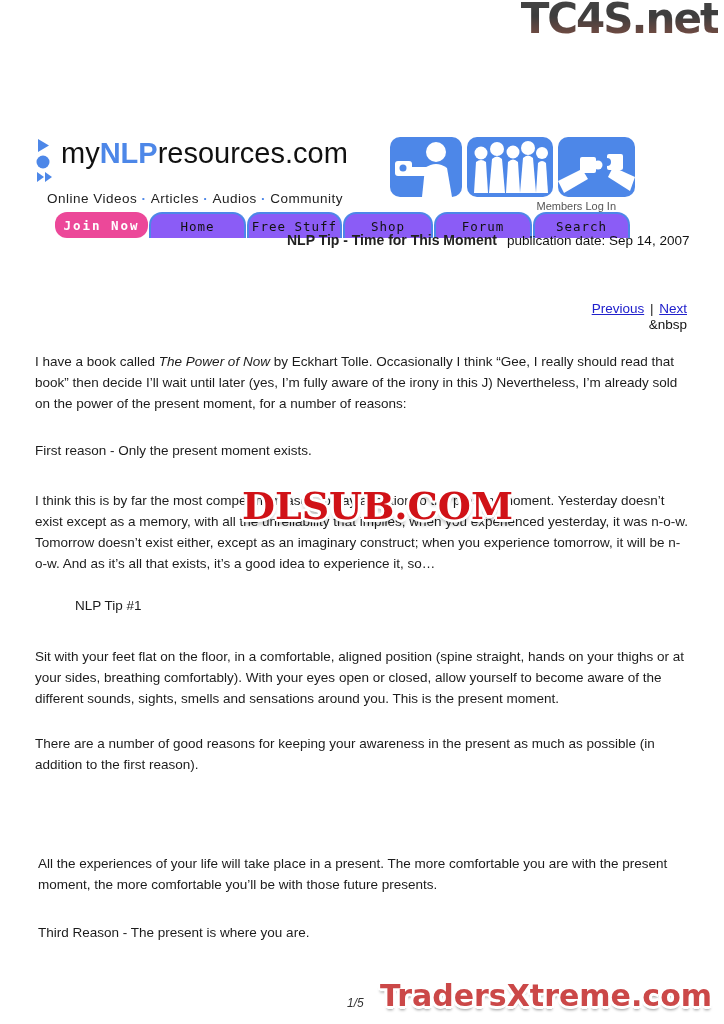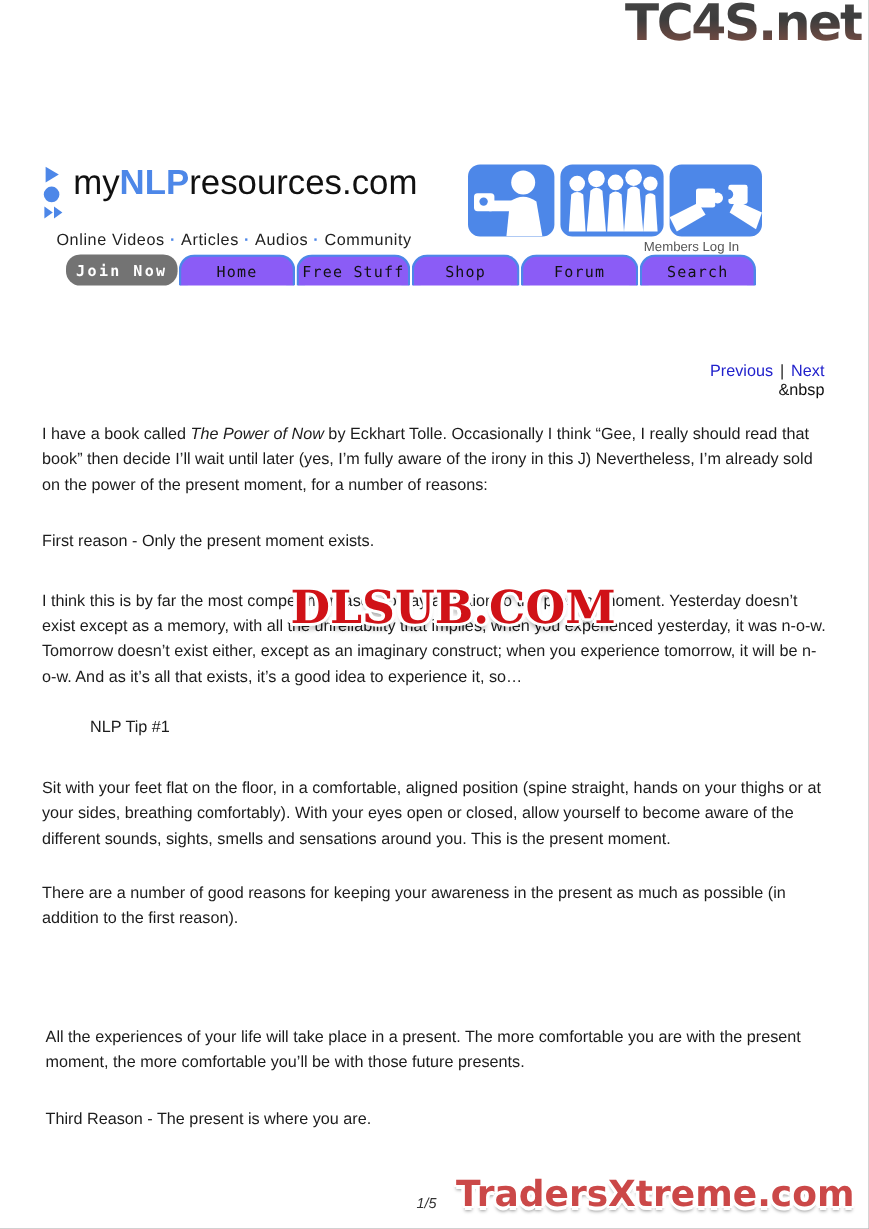"Join Now" .tab.active { background: #737373 -> #ec4899 }
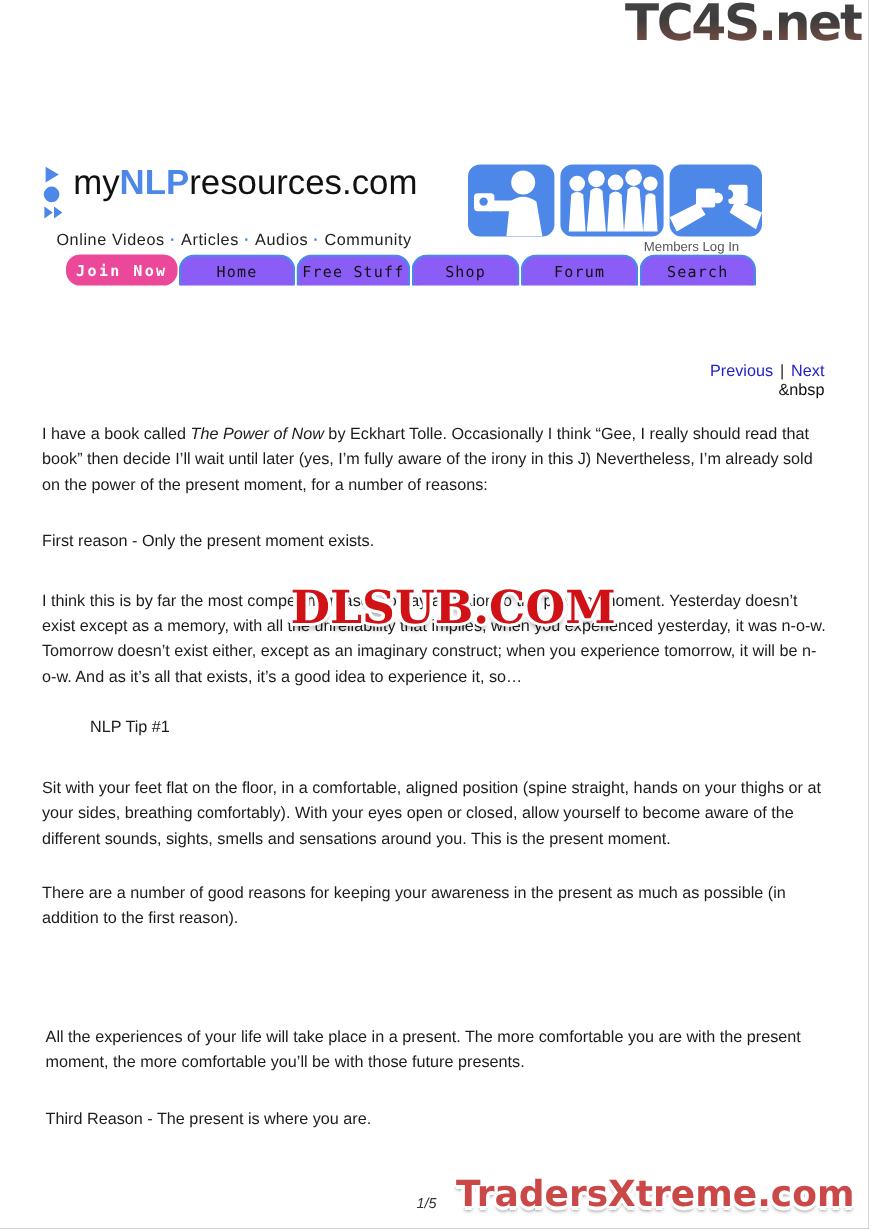"NLP Tip - Time for" div { html: none -> <div> <span>NLP Tip - Time for This Moment</span><span>publication date: Sep 14, 2007</span> </div> }
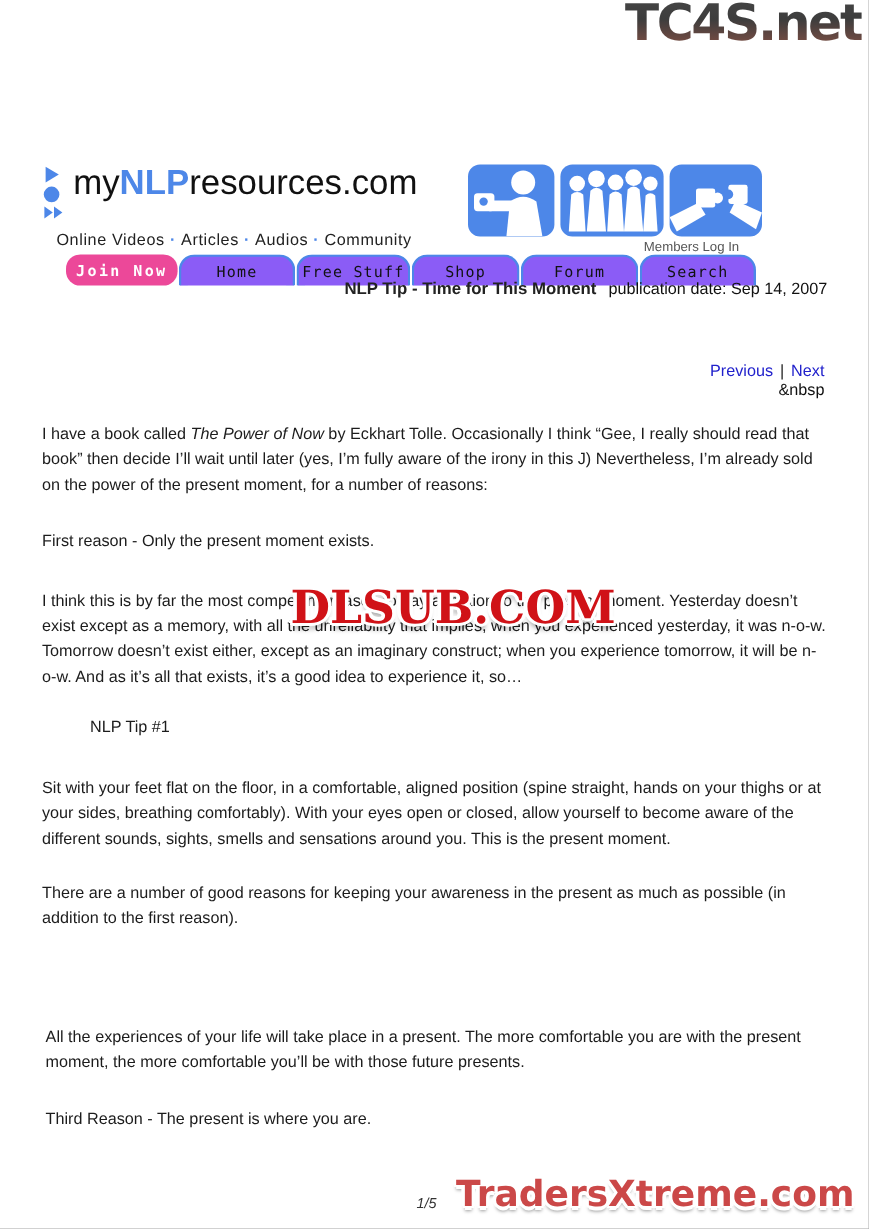"Previous" #pager a { text-decoration: none -> underline }
